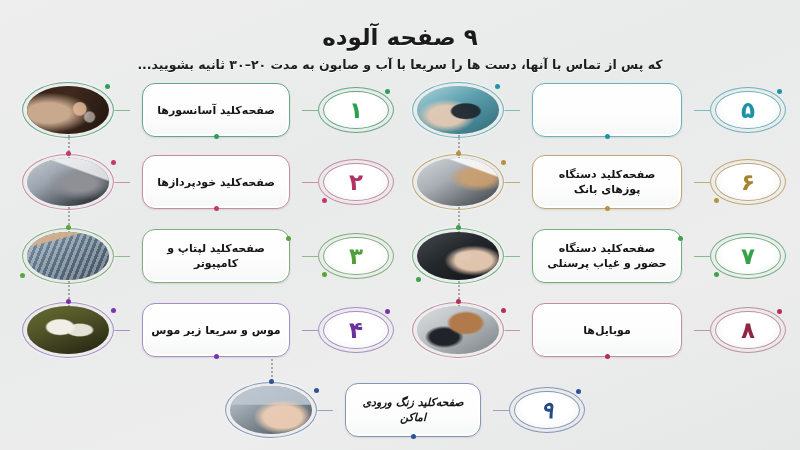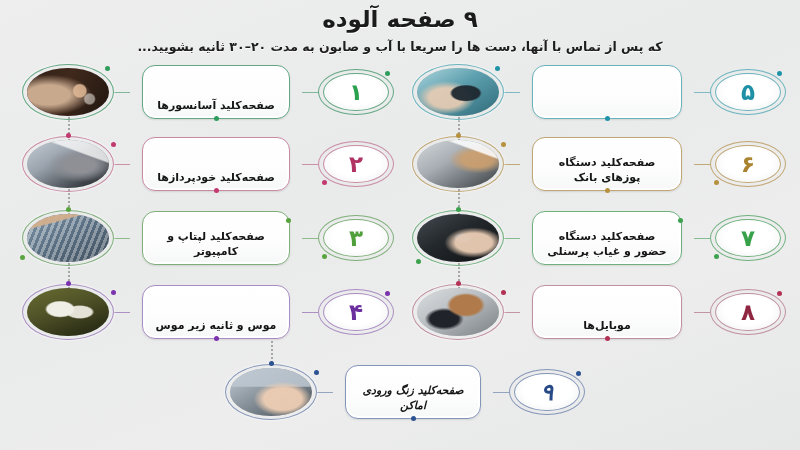"۹ صفحه آلوده" .header { padding-top: 4px -> 22px }
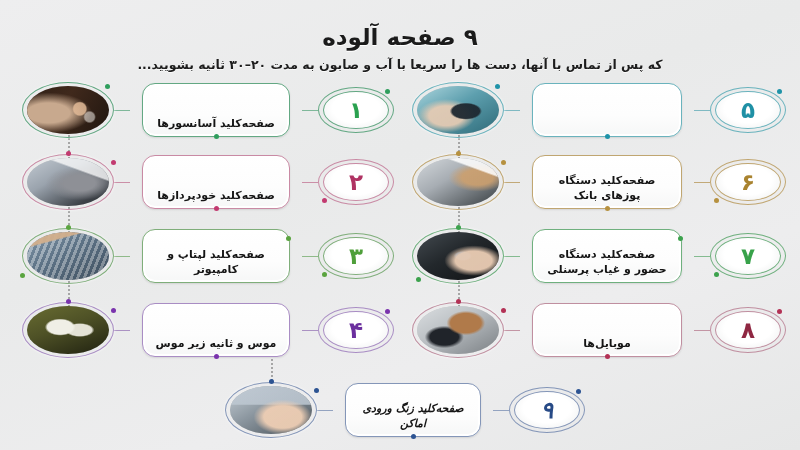"صفحه‌کلید آسانسورها" .label { align-items: flex-end -> center }
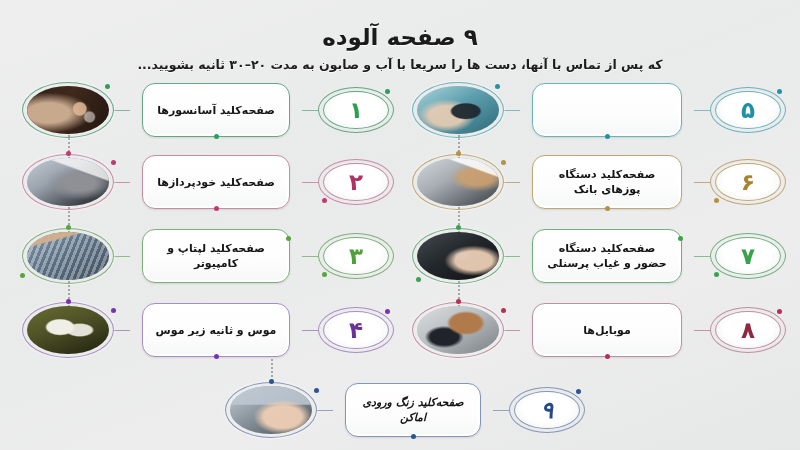"موس و ثانیه زیر موس" span { text: ثانیه -> سریعا }
